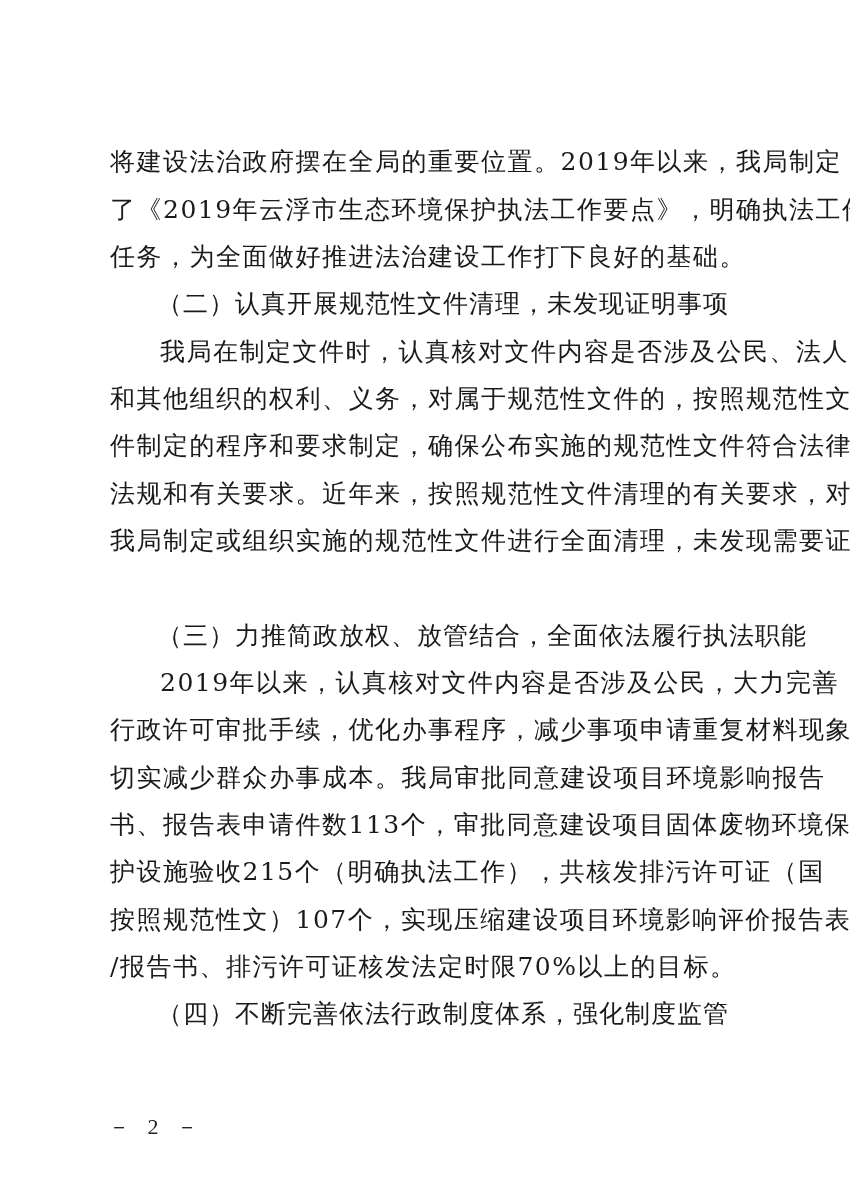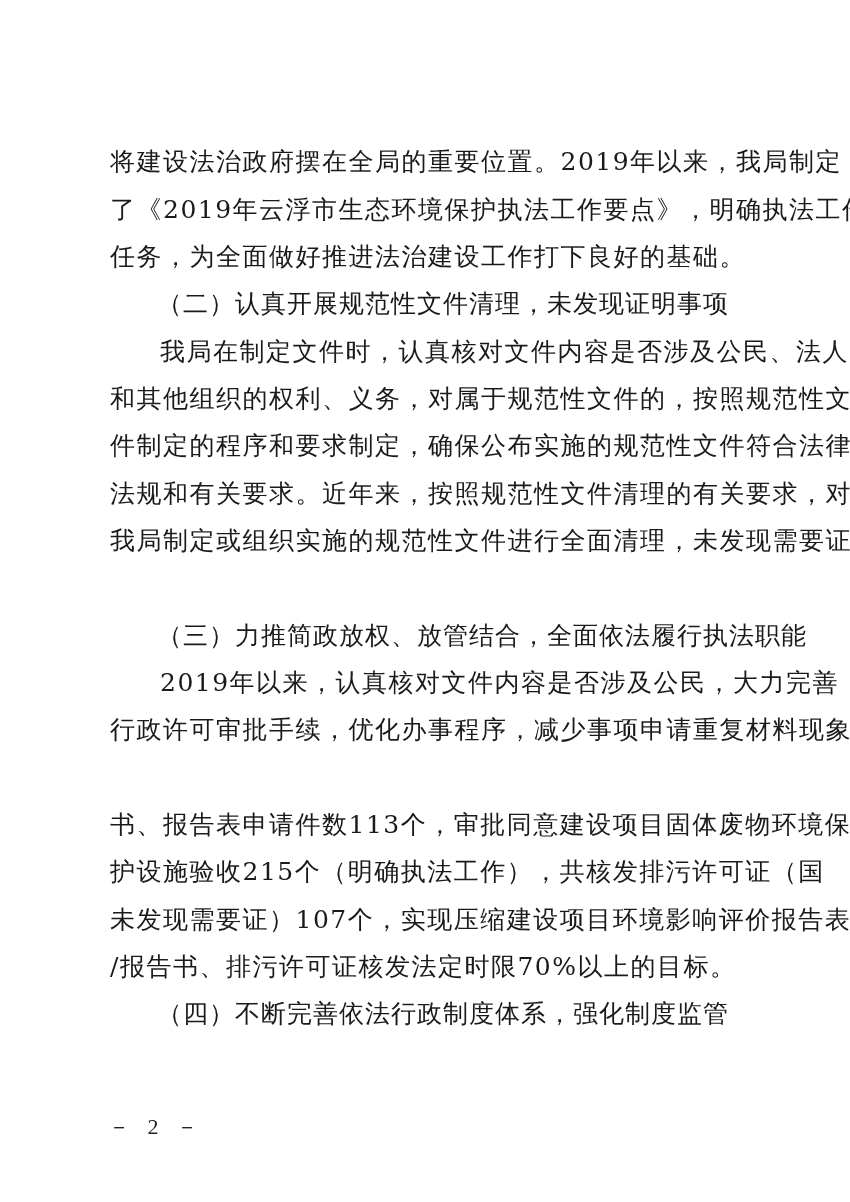"切实减少群众办事成本。我局审批同意建设项目环境影响报告" div.line { html: none -> <div>切实减少群众办事成本。我局审批同意建设项目环境影响报告</div> }
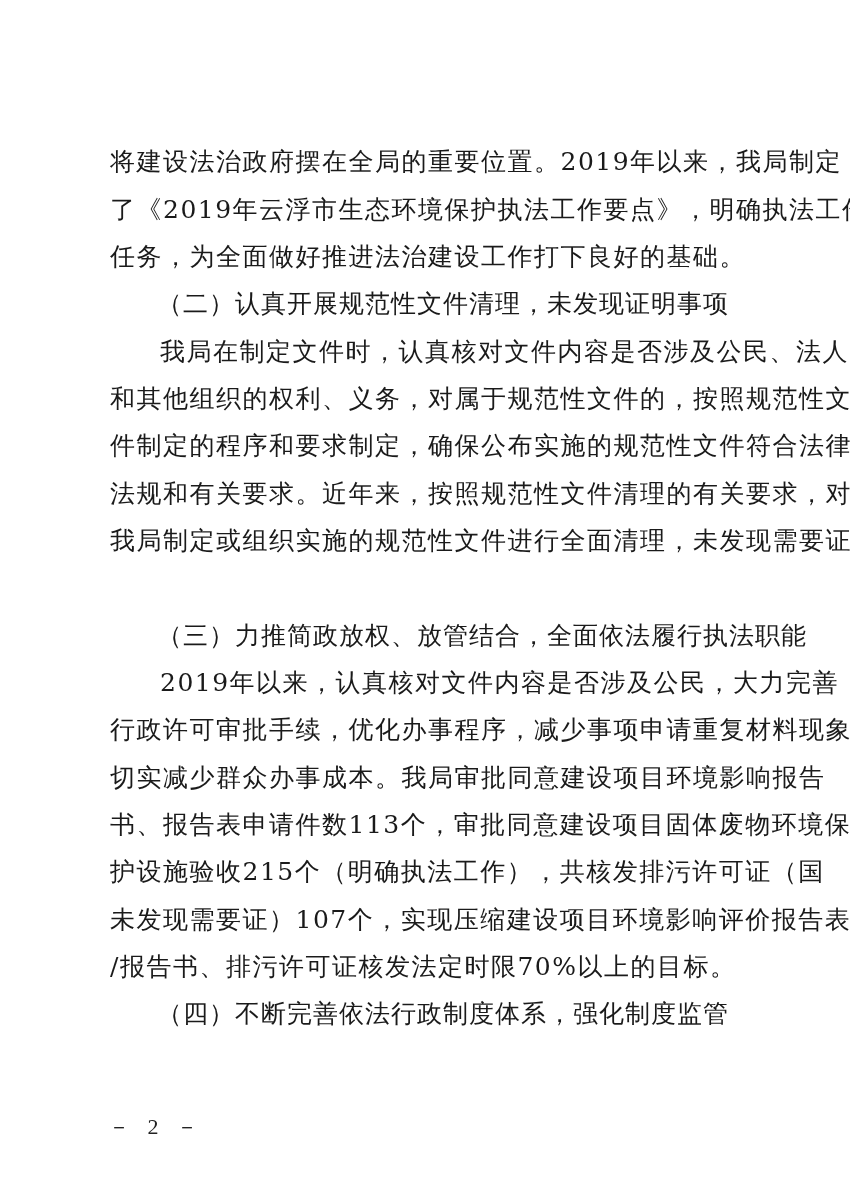"未发现需要证）107个，实现压缩建设项目环境影响评价报告表" div.line { text: 未发现需要证 -> 按照规范性文 }
